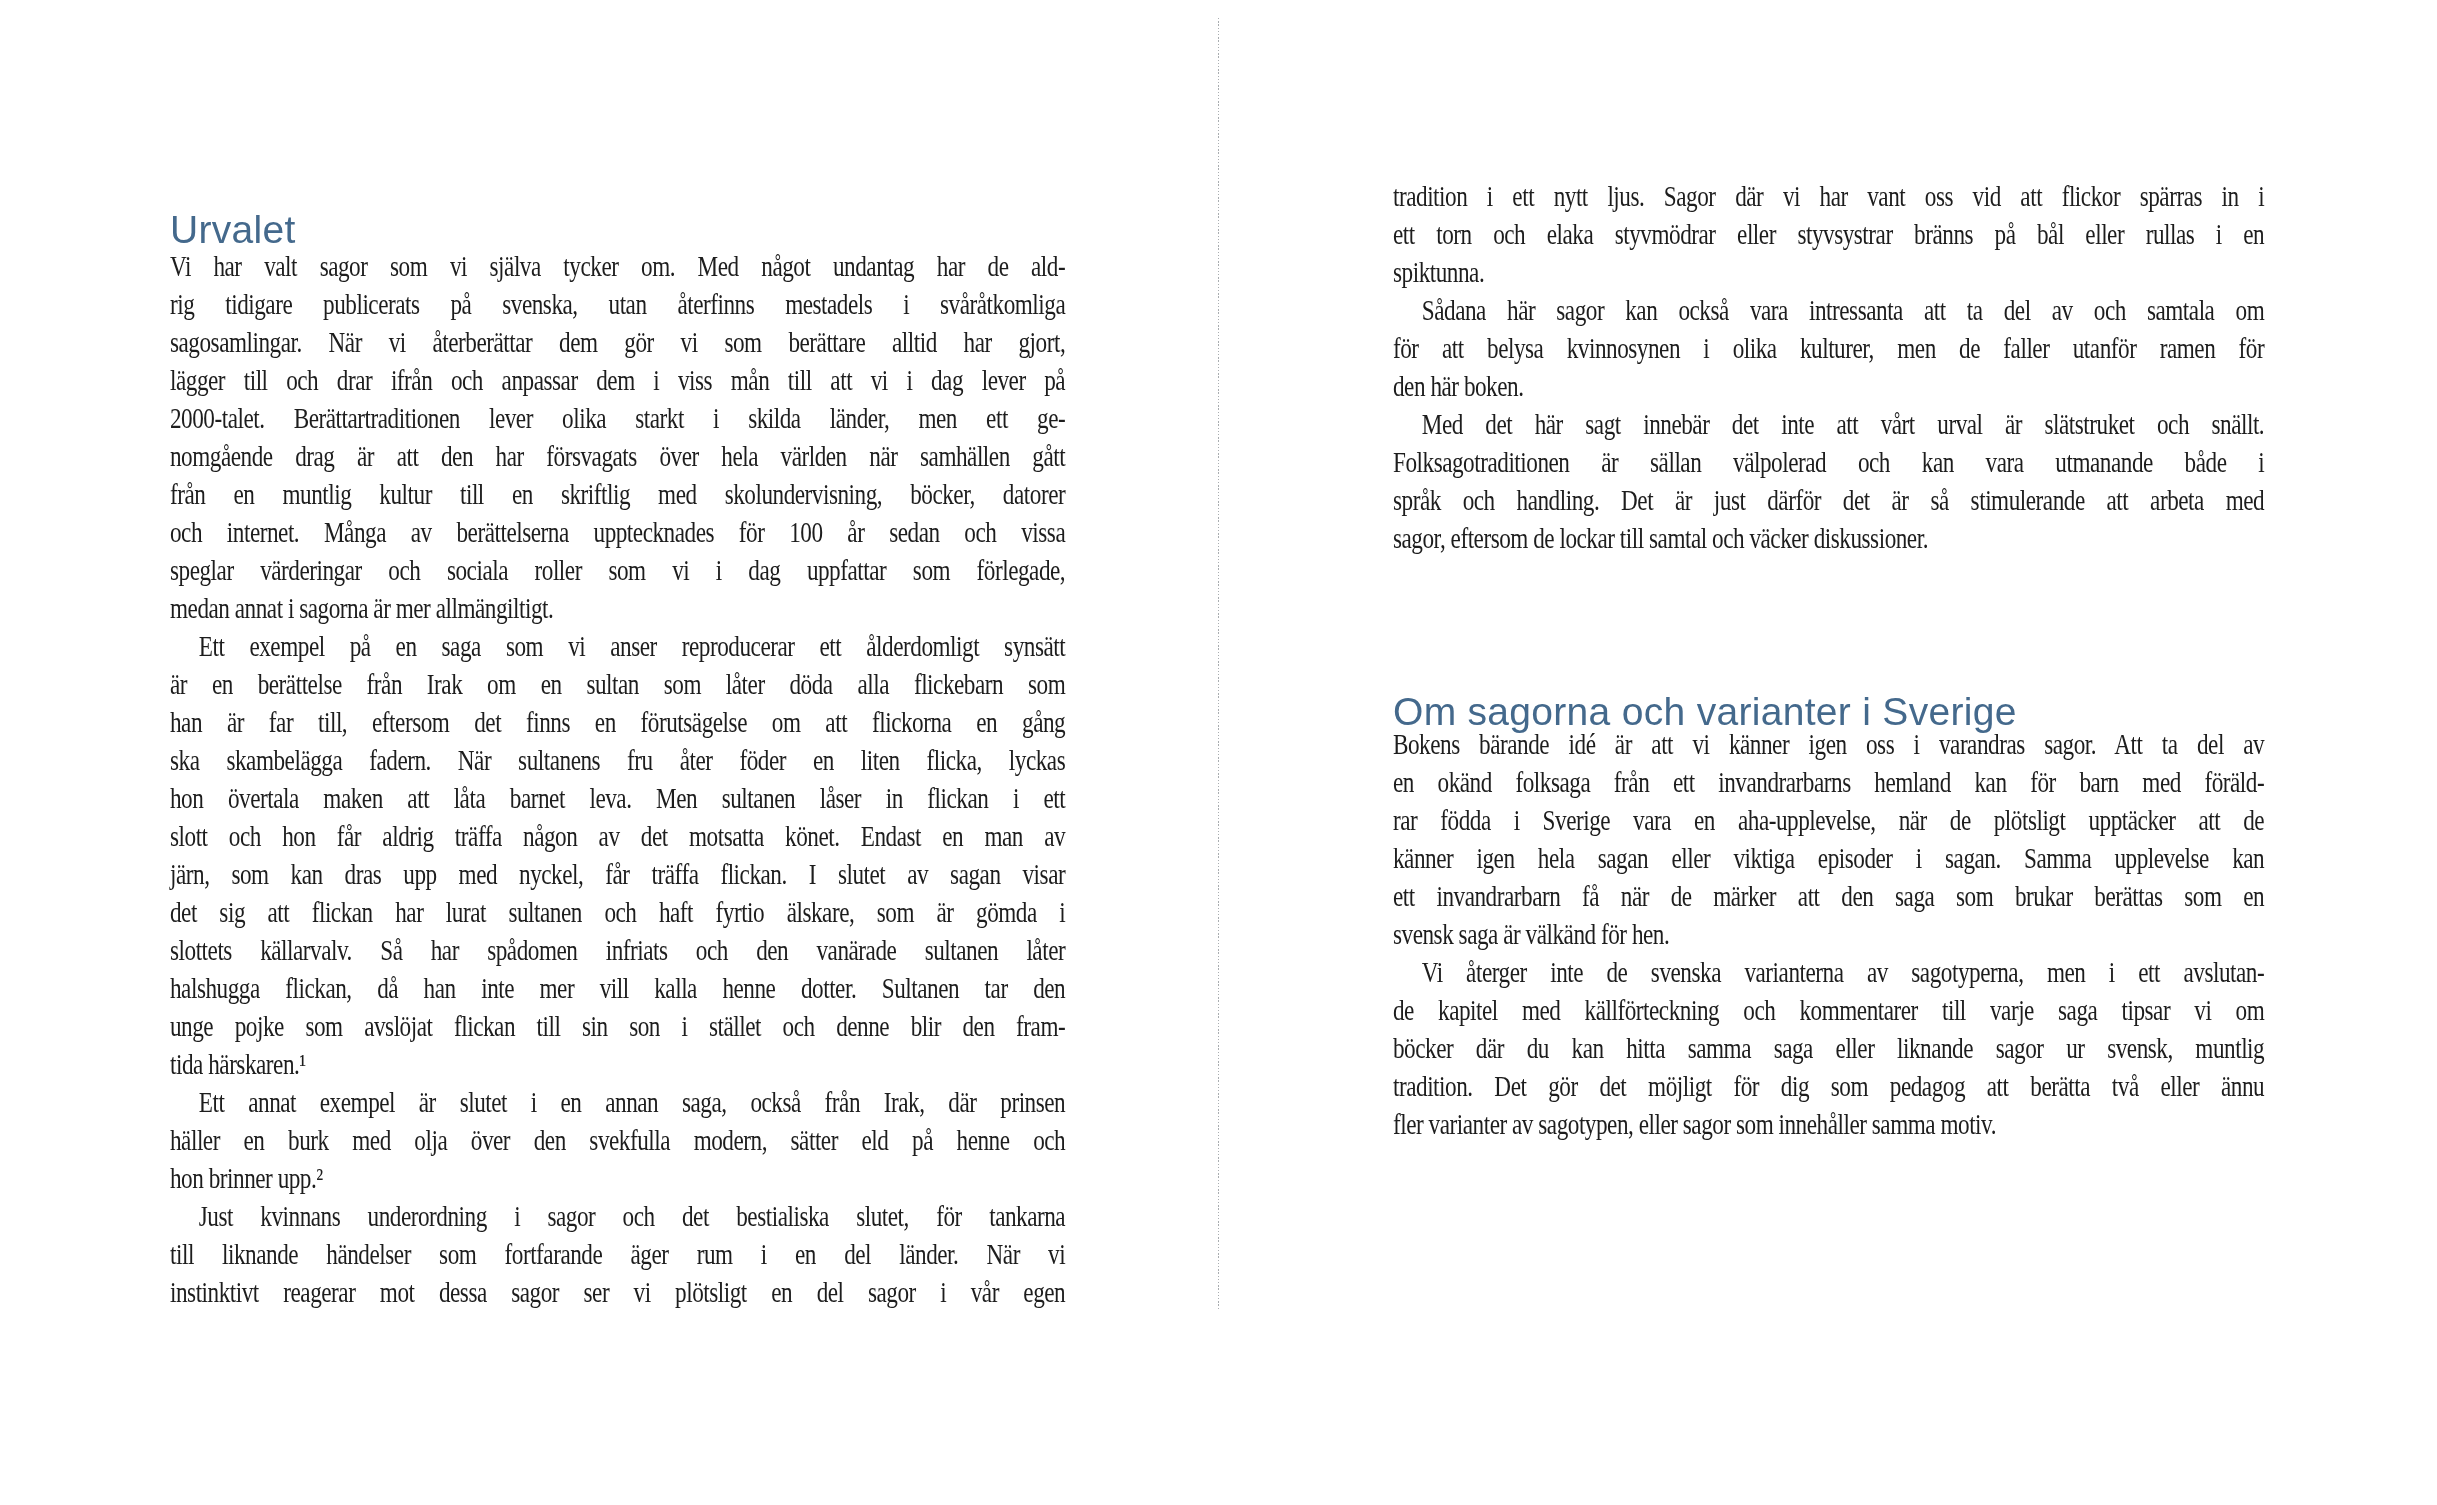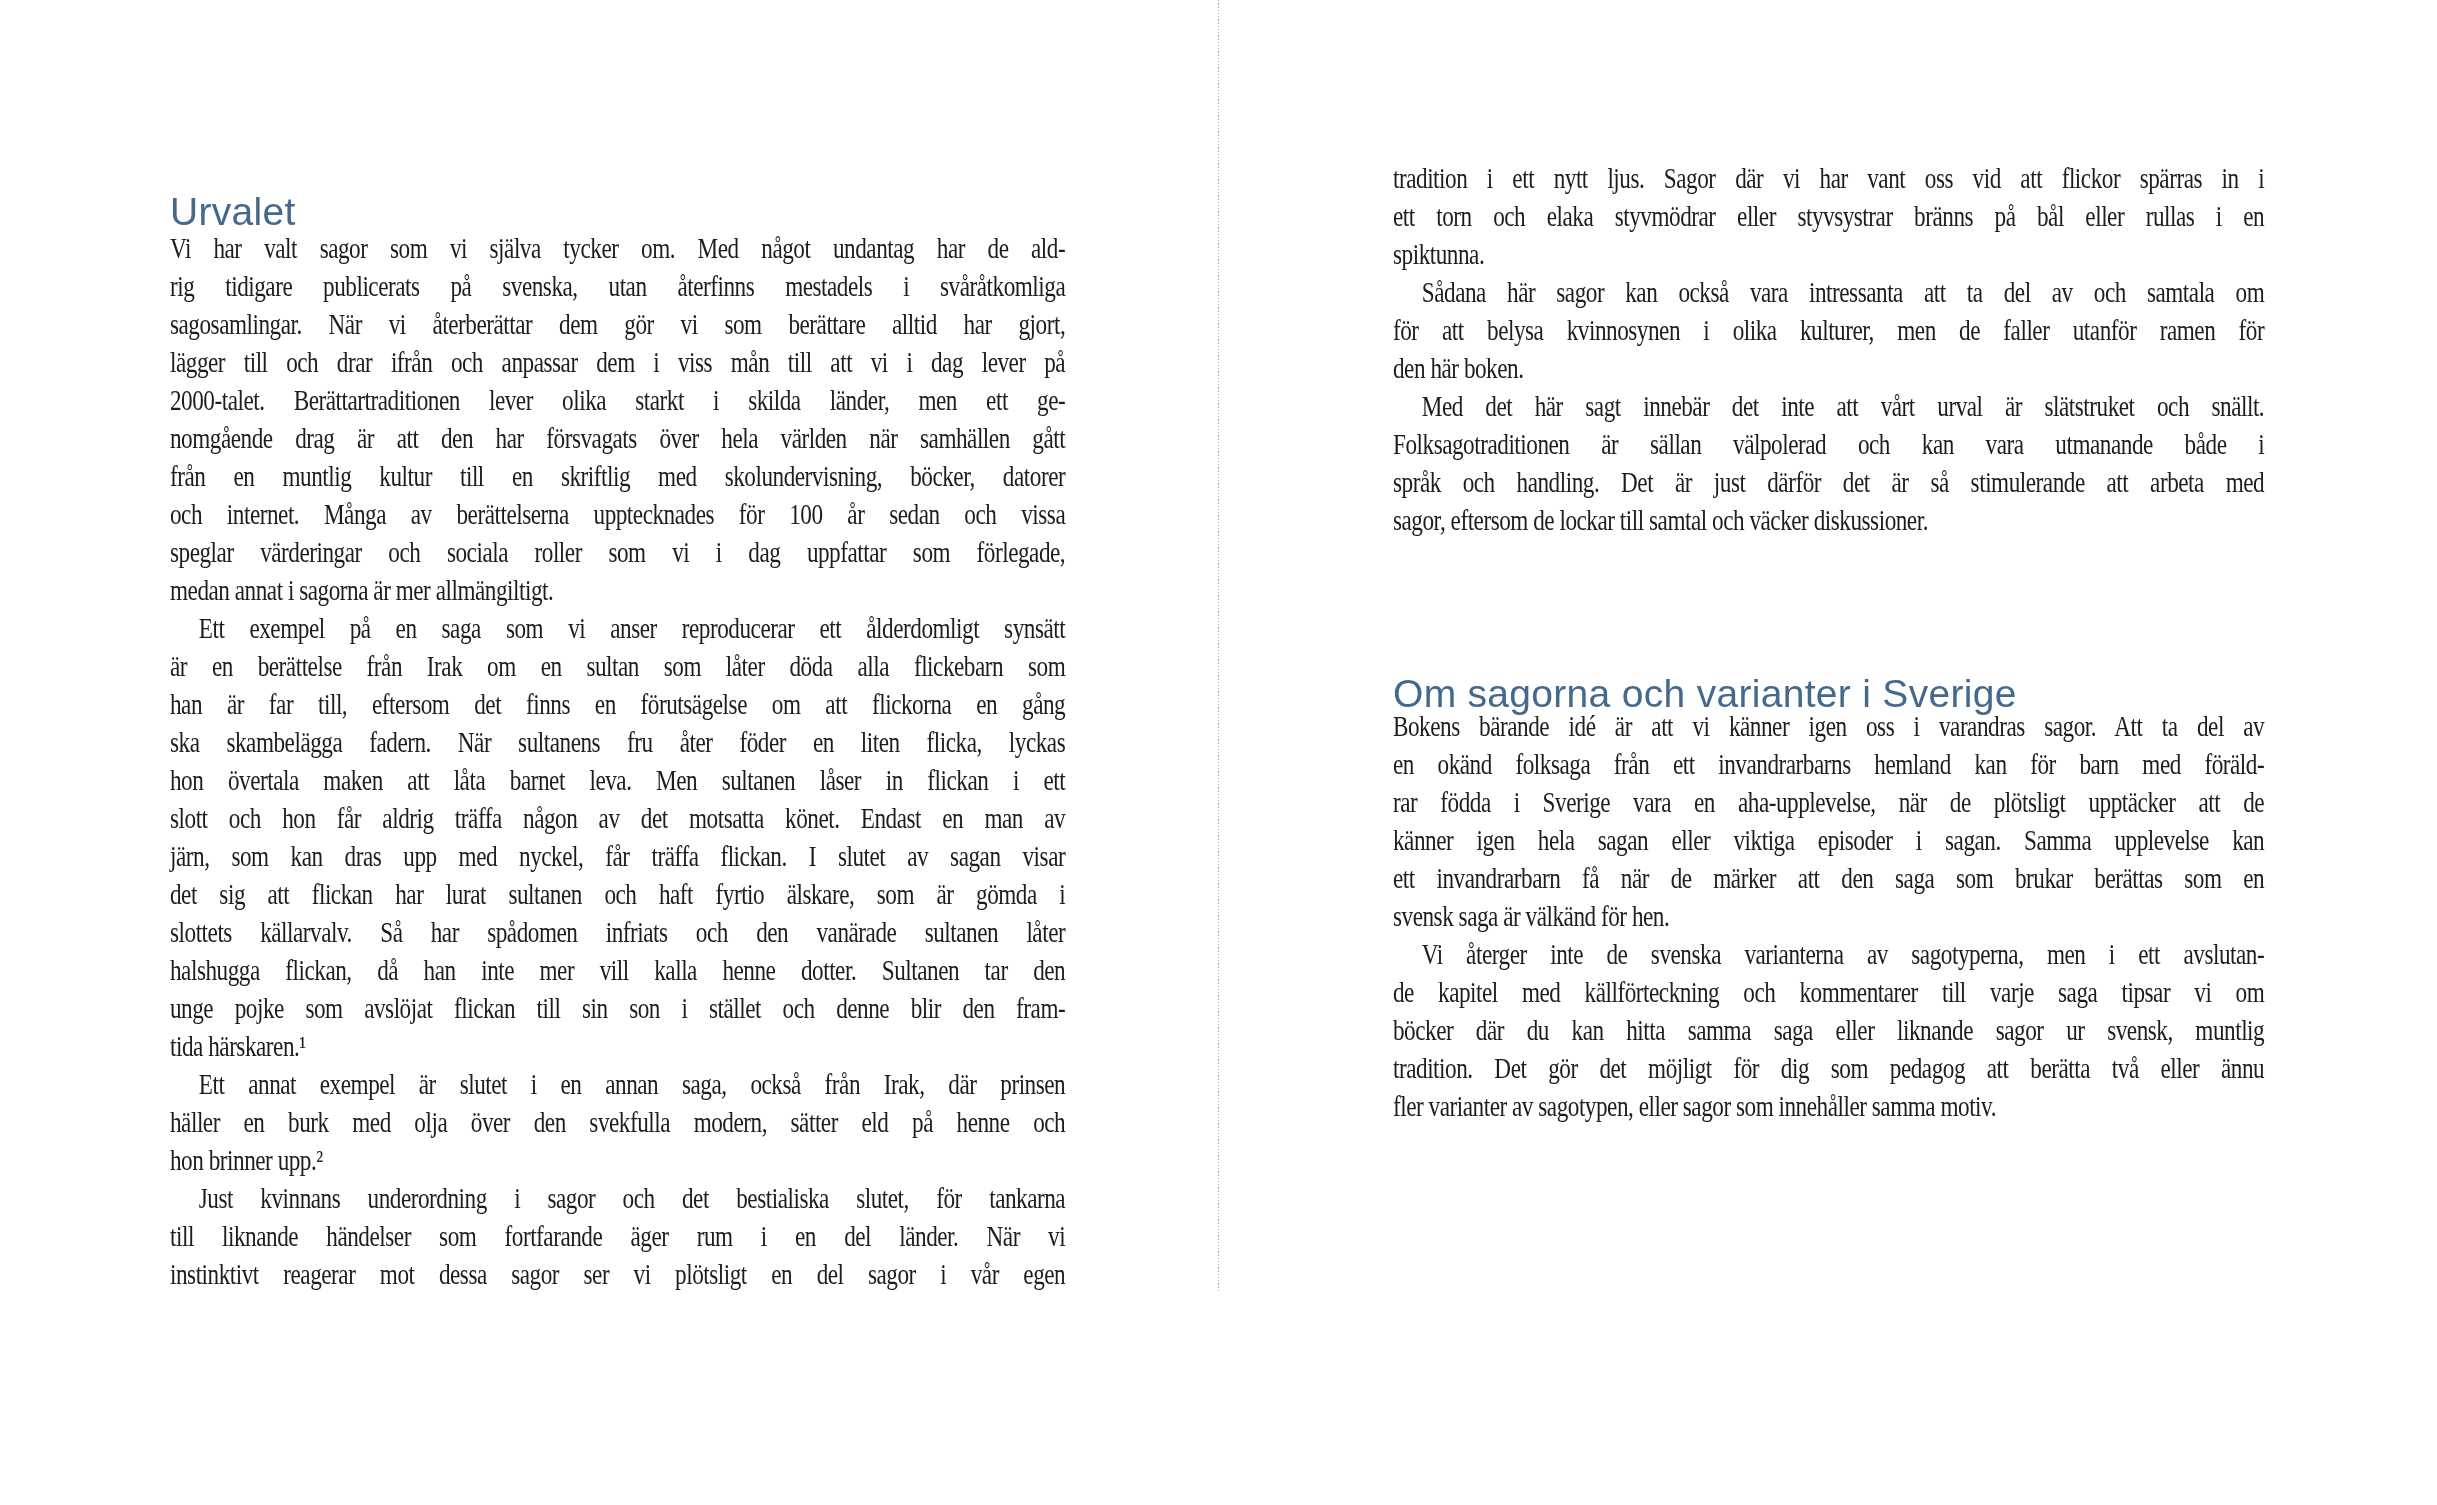"Urvalet" .spread { margin-top: none -> 18px }
